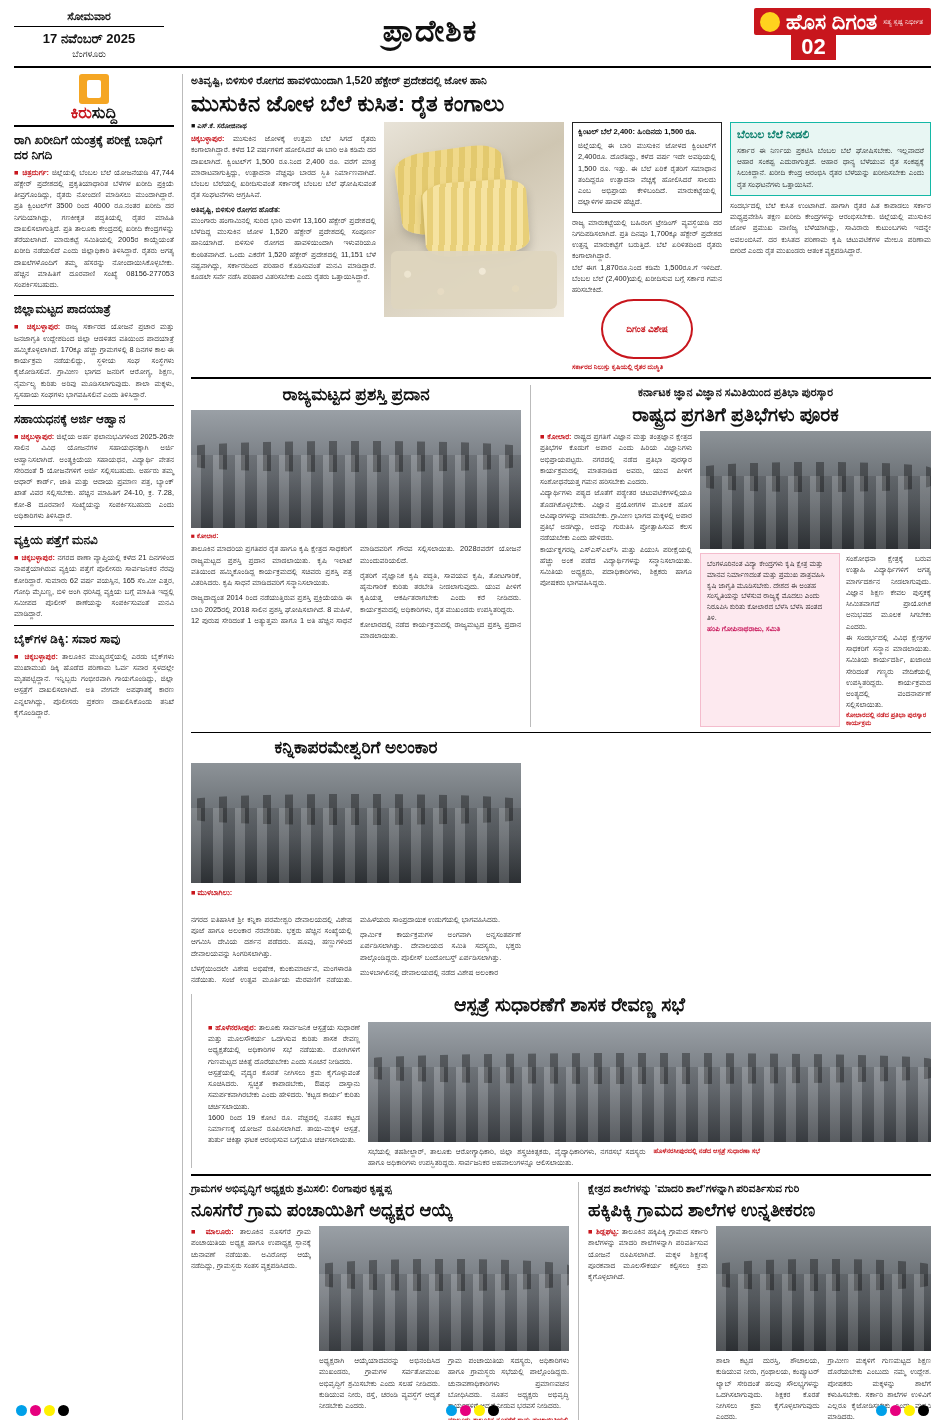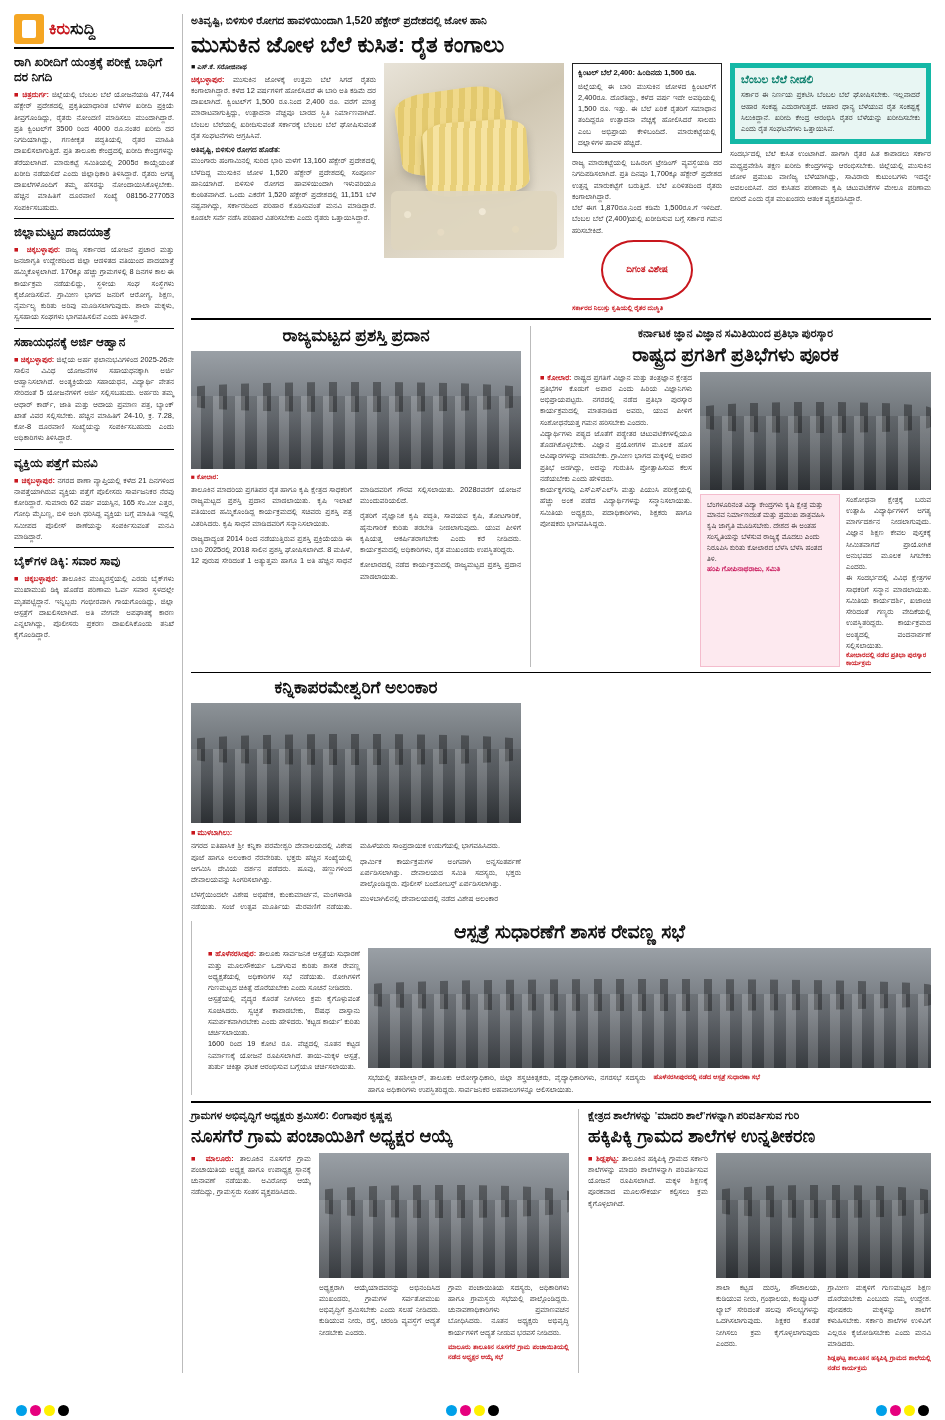"ಸೋಮವಾರ" div.masthead { html: none -> <div> <div> <div>ಸೋಮವಾರ</div> <div>17 ನವೆಂಬರ್ 2025</div> <div>ಬೆಂಗಳೂರು</div> </div> <div> <div>ಪ್ರಾದೇಶಿಕ</div> </div> <div> <div> <span></span> <span>ಹೊಸ ದಿಗಂತ</span> <span>ಸತ್ಯ ಸ್ಪಷ್ಟ ನಿರ್ಭೀತ</span> </div> <span> <span>02</span> </span> </div> </div> }
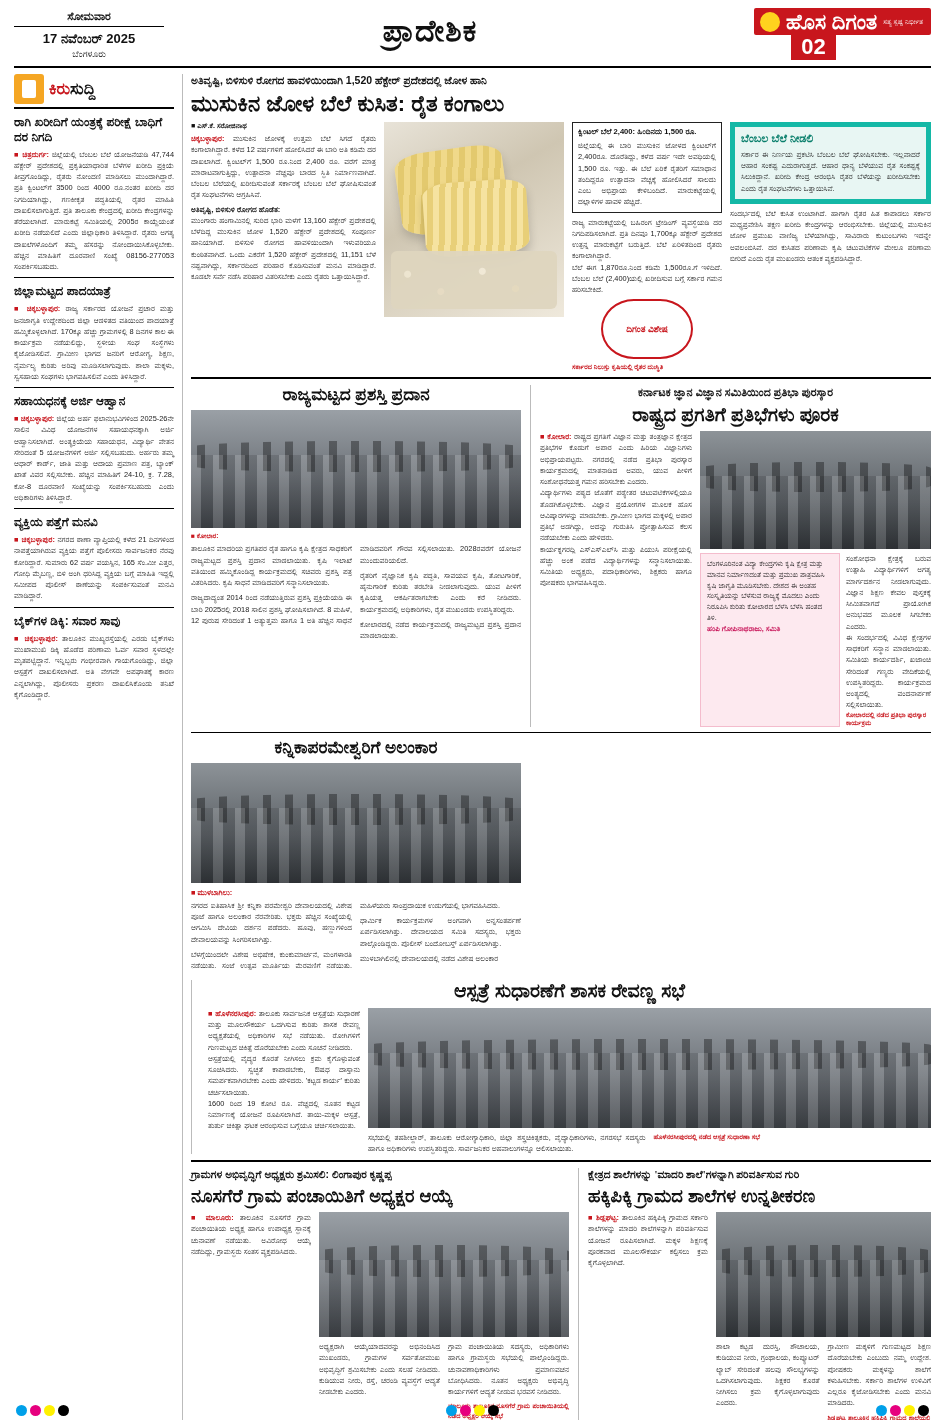"ಕಿರುಸುದ್ದಿ" .kirusuddi { flex-direction: none -> column; gap: 5px -> none }
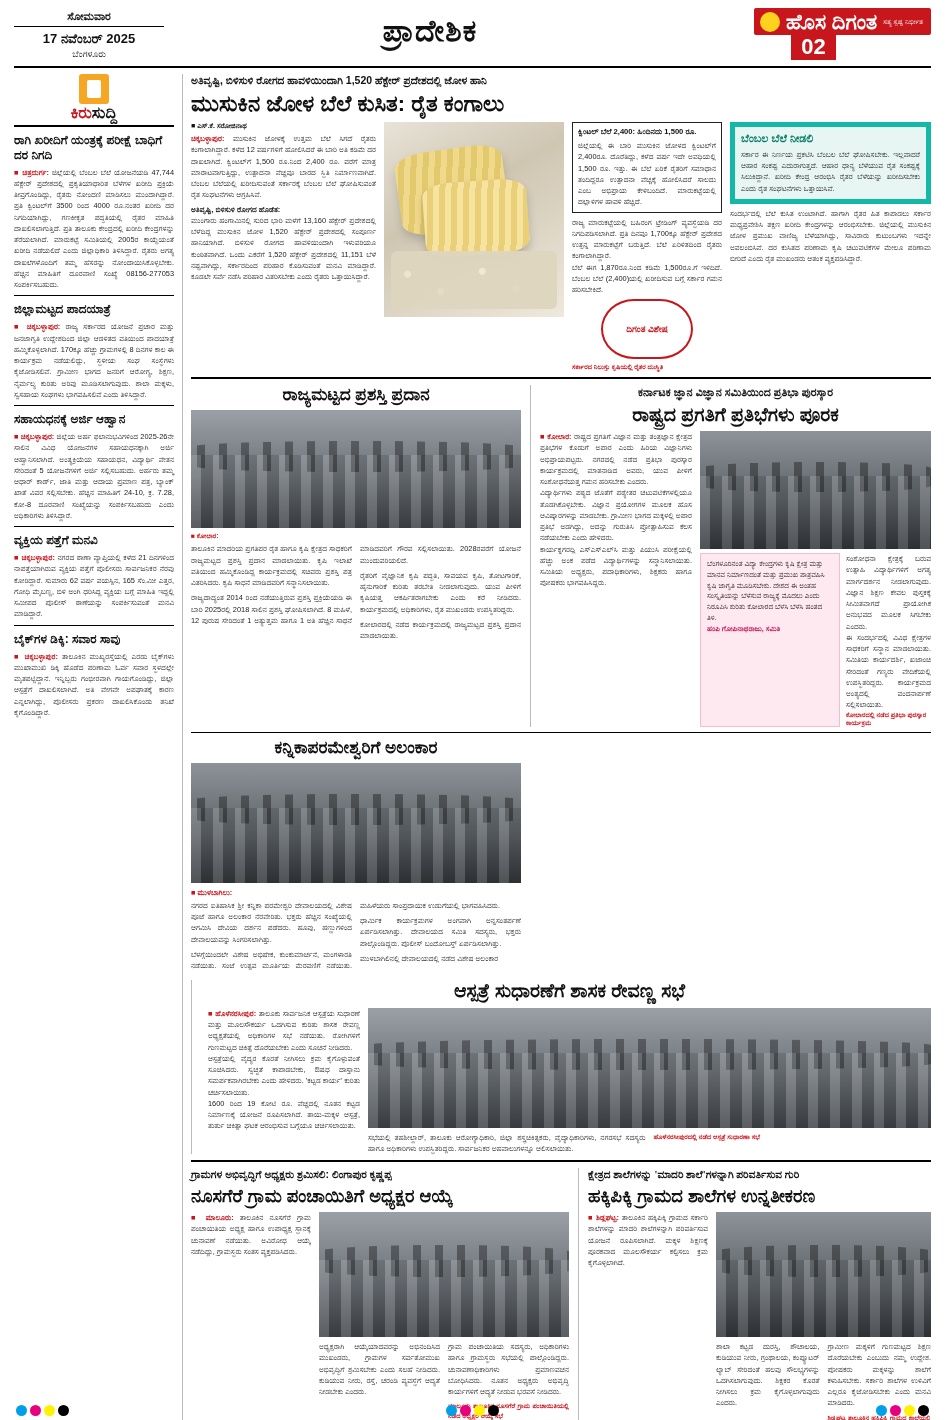"ಬೆಂಬಲ ಬೆಲೆ ನೀಡಲಿ" .tealbox { border: 5px solid #14b8a6 -> 1px solid #14b8a6 }
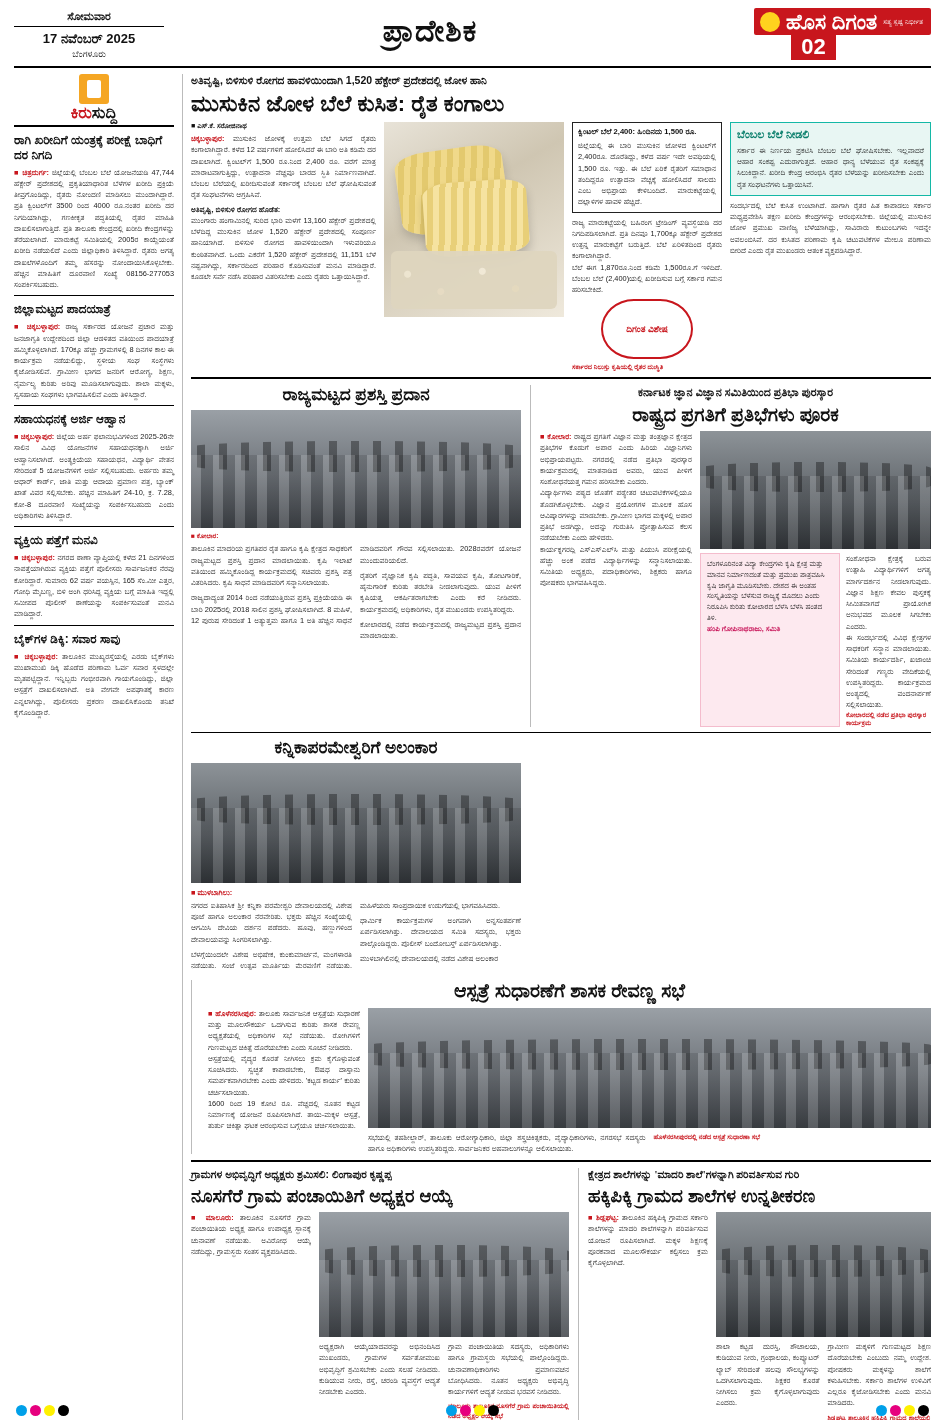"■ ಮುಳಬಾಗಿಲು:" div.body-text { margin-bottom: 2px -> 16px }
